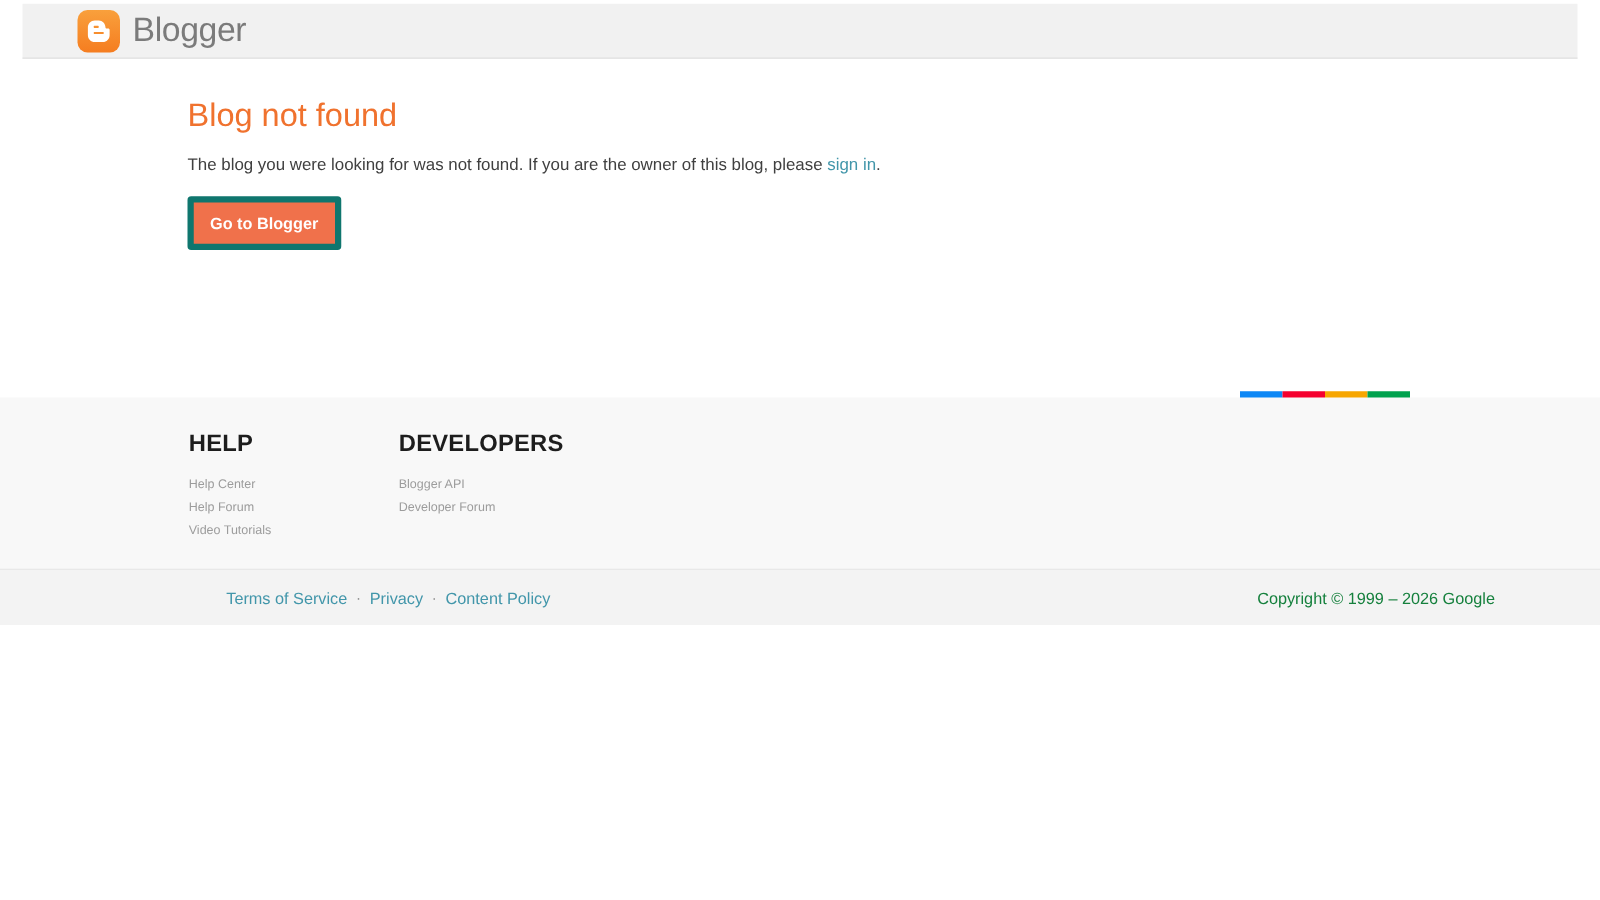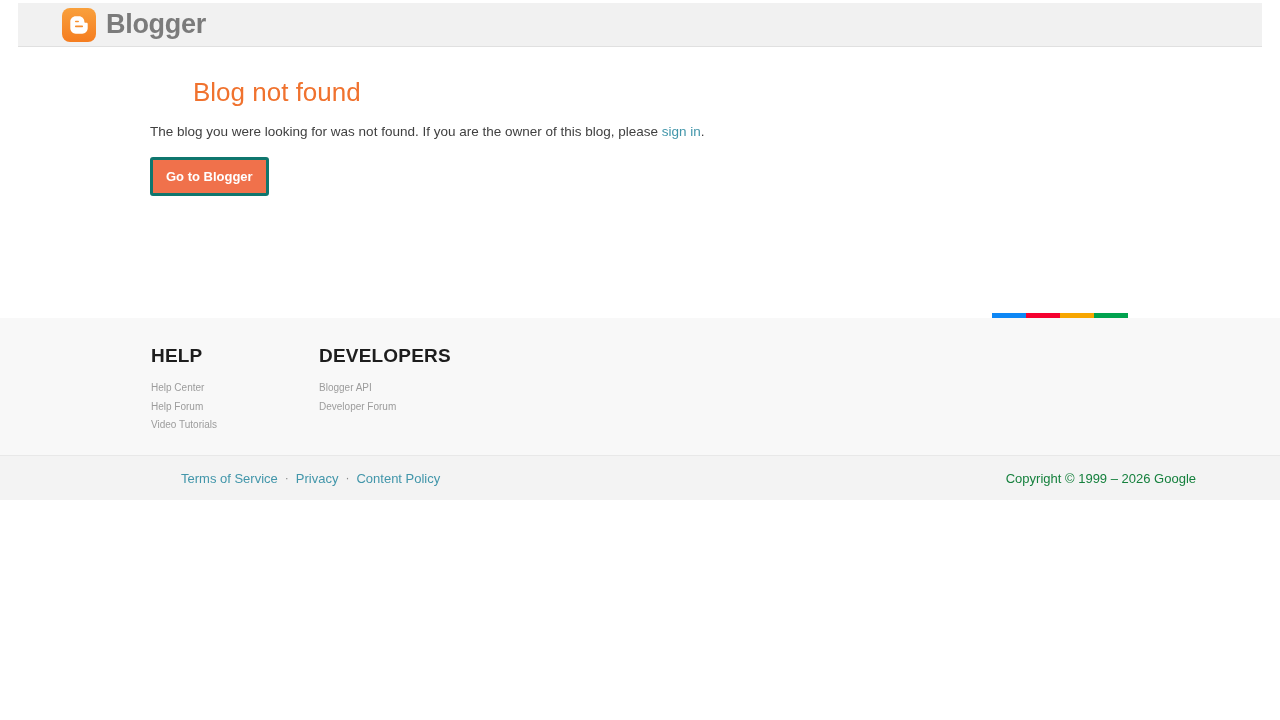"Blogger" .topbar { font-weight: bold -> none }
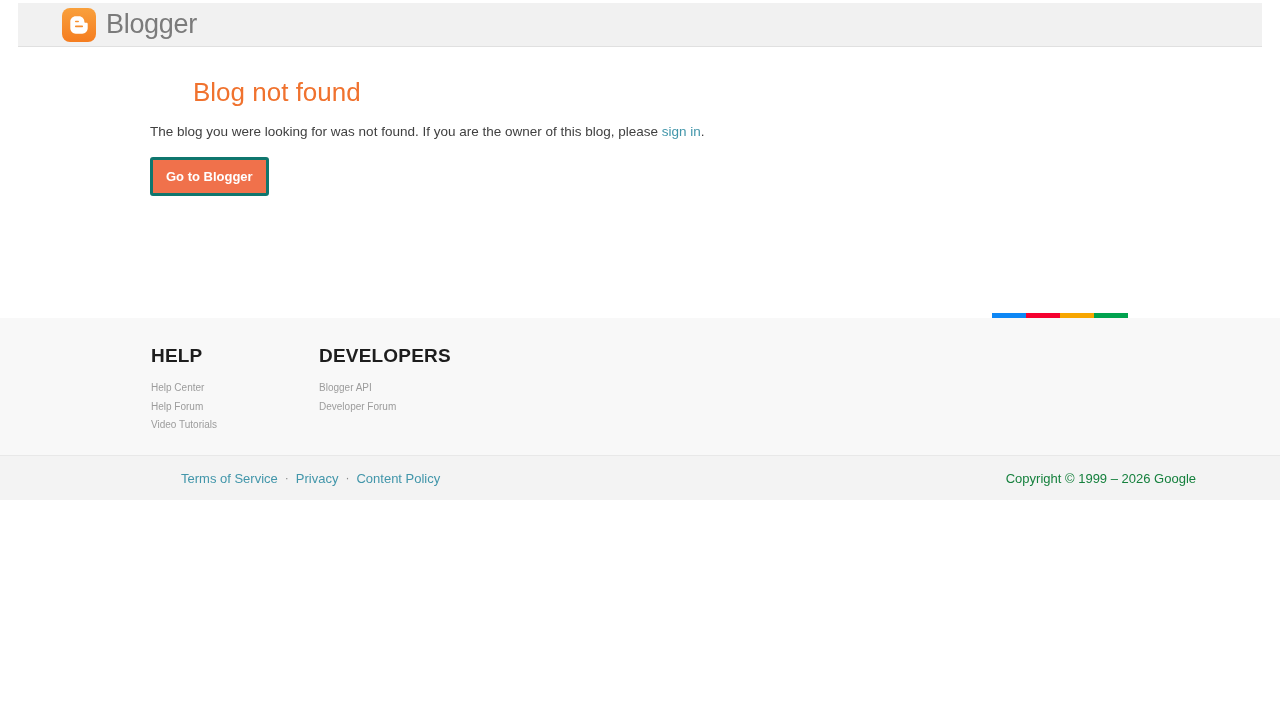"Blog not found" .main h1 { margin-left: 43px -> none }
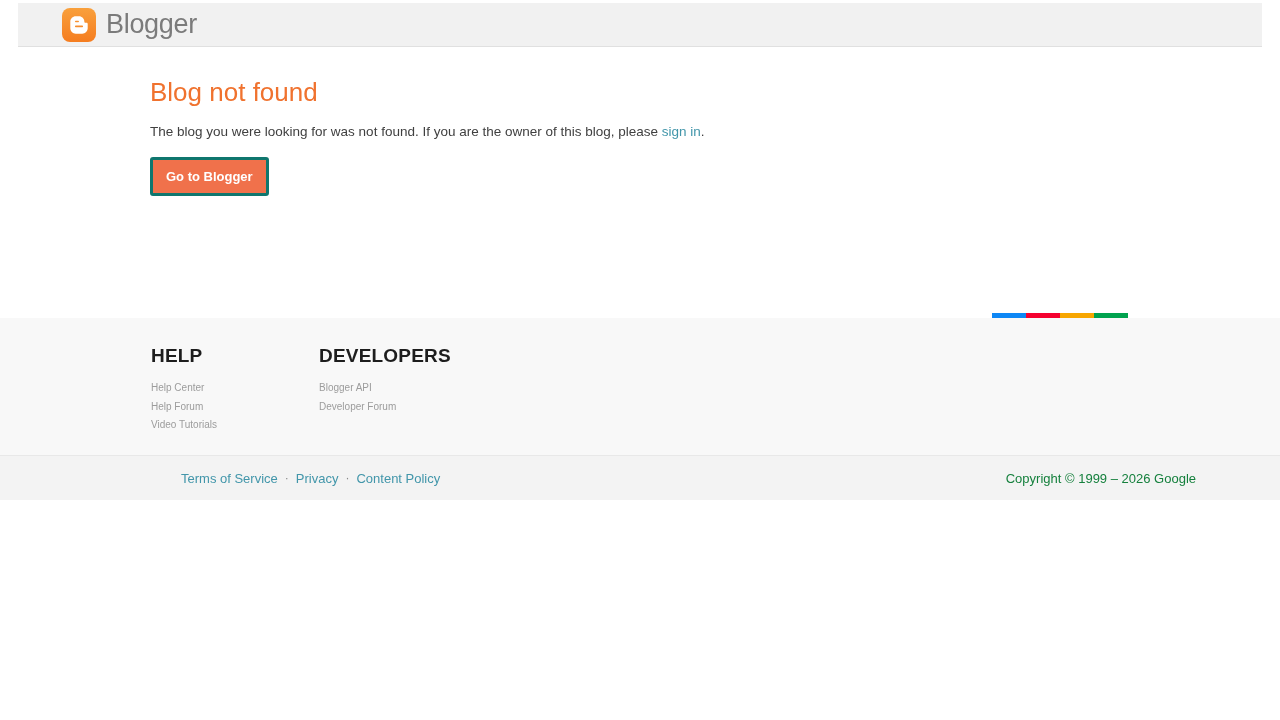"Go to Blogger" .cta { border: 3px solid #0f766e -> 5px solid #0f766e }
